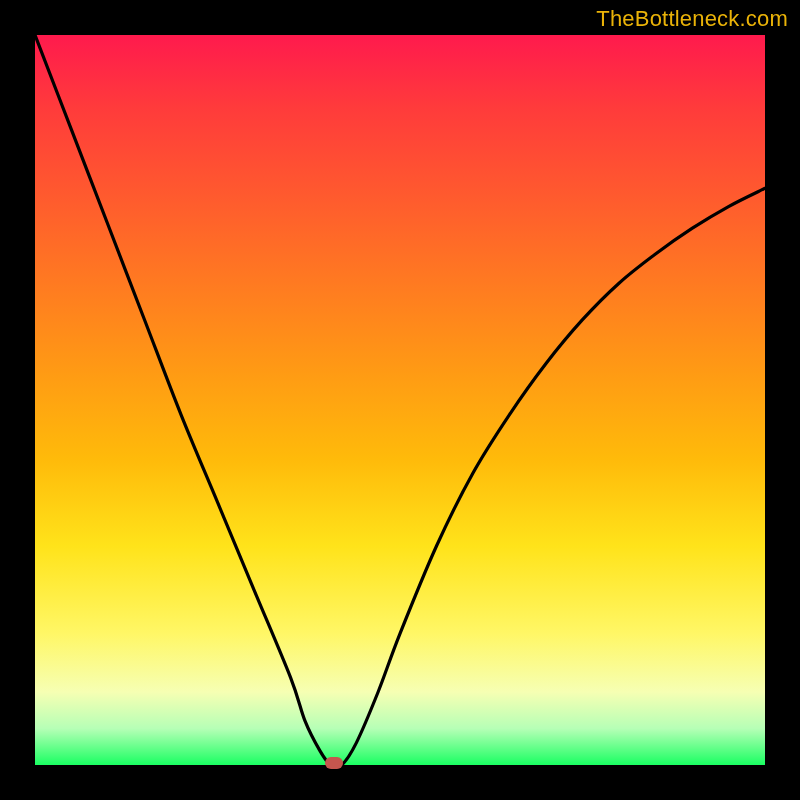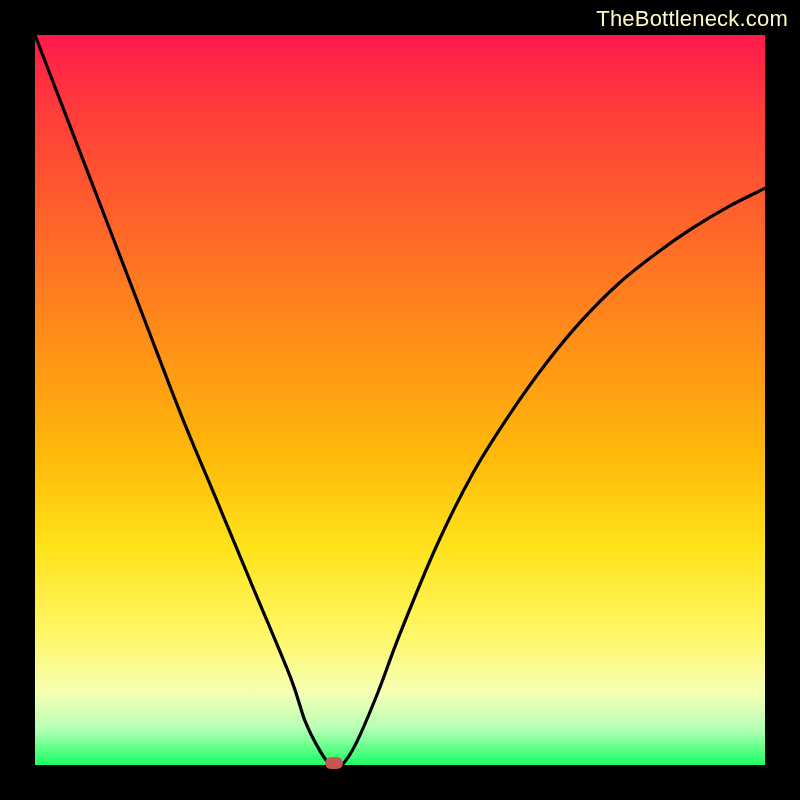"TheBottleneck.com" .watermark { color: #fef9c3 -> #eab308 }
